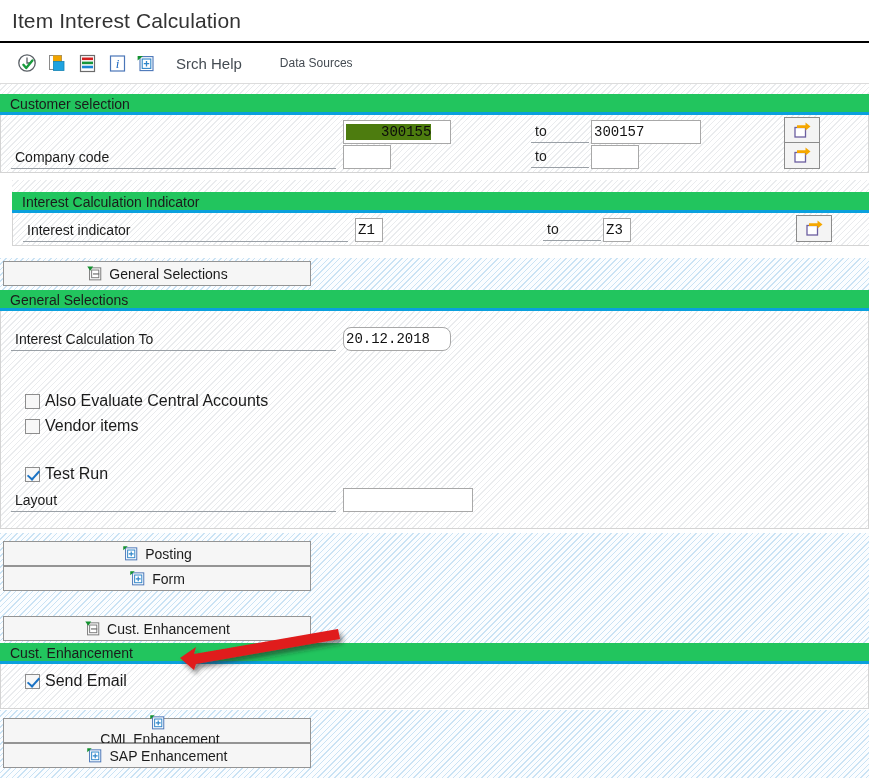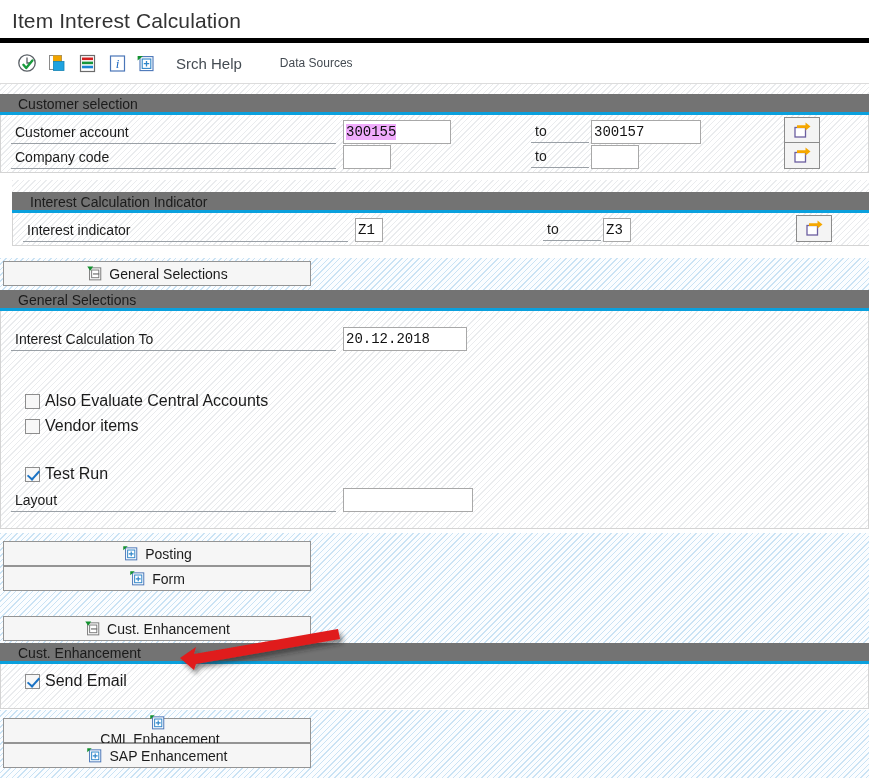"Item Interest Calculation" .titlebar { border-bottom: 5px solid #000000 -> 2px solid #000000 }
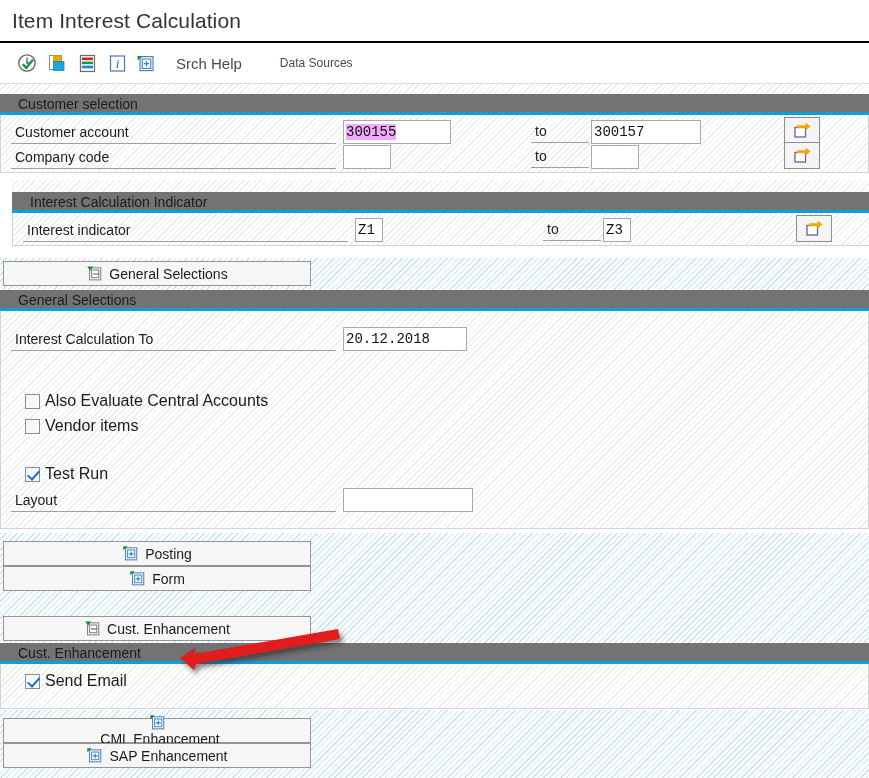"Customer selection" .sec-head { background: #737373 -> #22c55e; padding-left: 18px -> 10px }
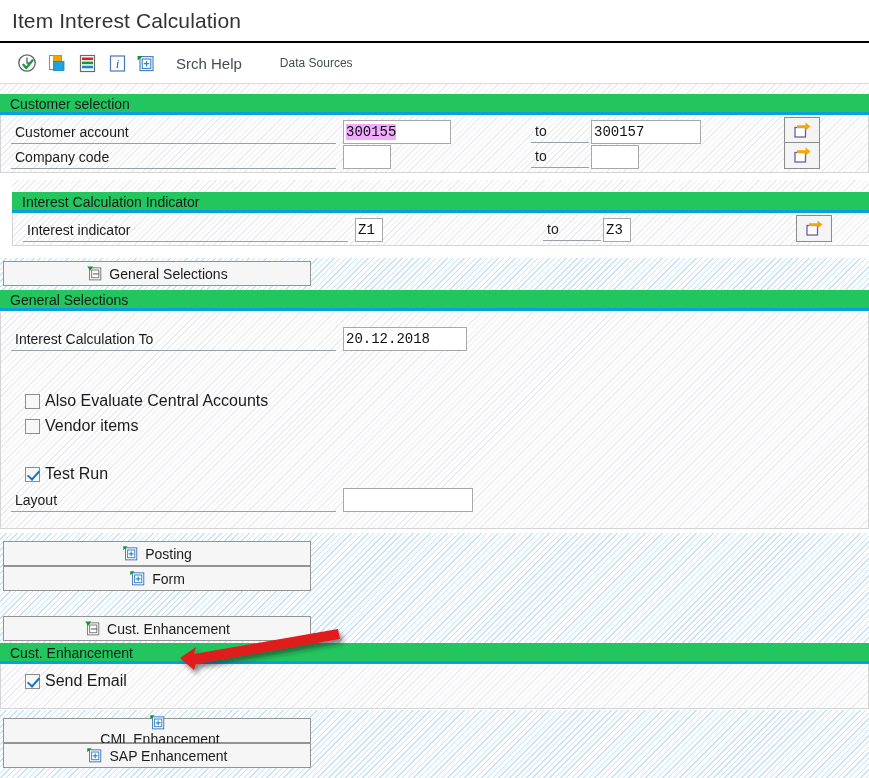"Customer account" div.row { html: <div> <span>Customer account</span> </div> -> none }
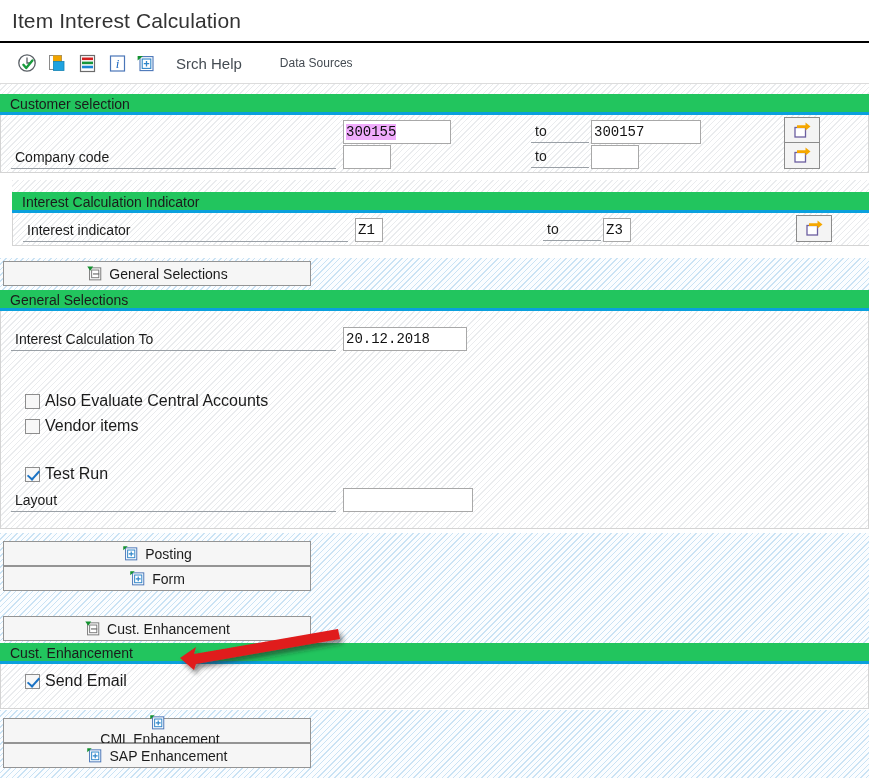"300155" .inp.sel .hl { background: #f0abfc -> #4d7c0f; padding-left: none -> 35px }
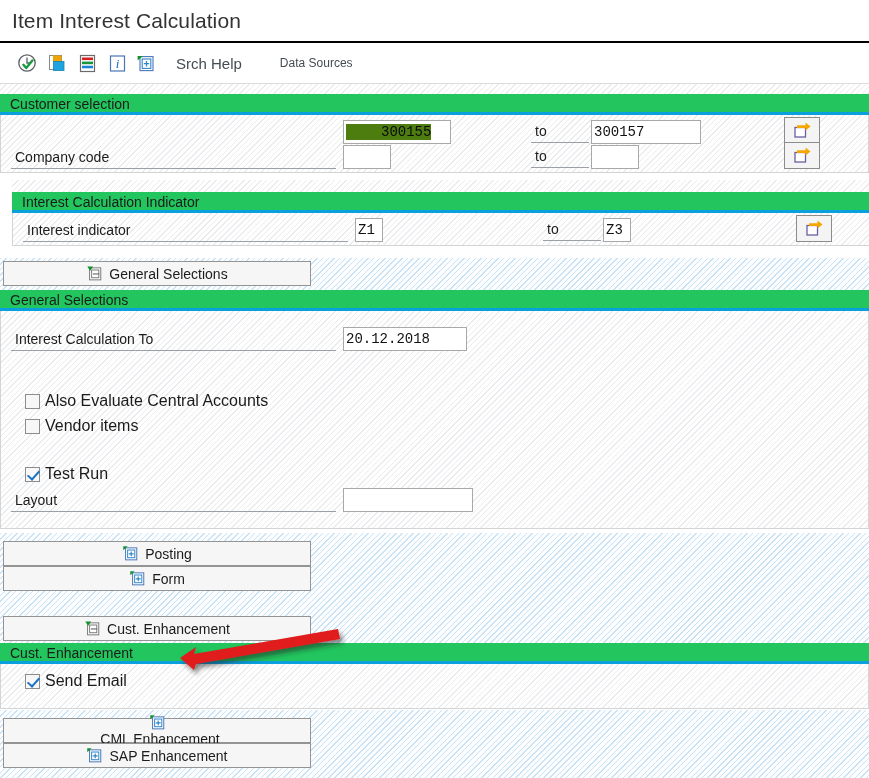"20.12.2018" div.inp { border-radius: none -> 8px; width: 124px -> 108px }
